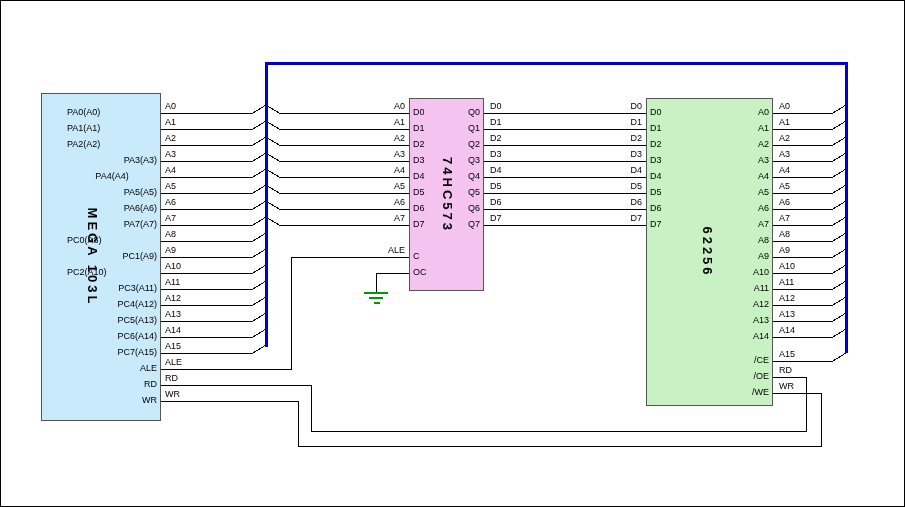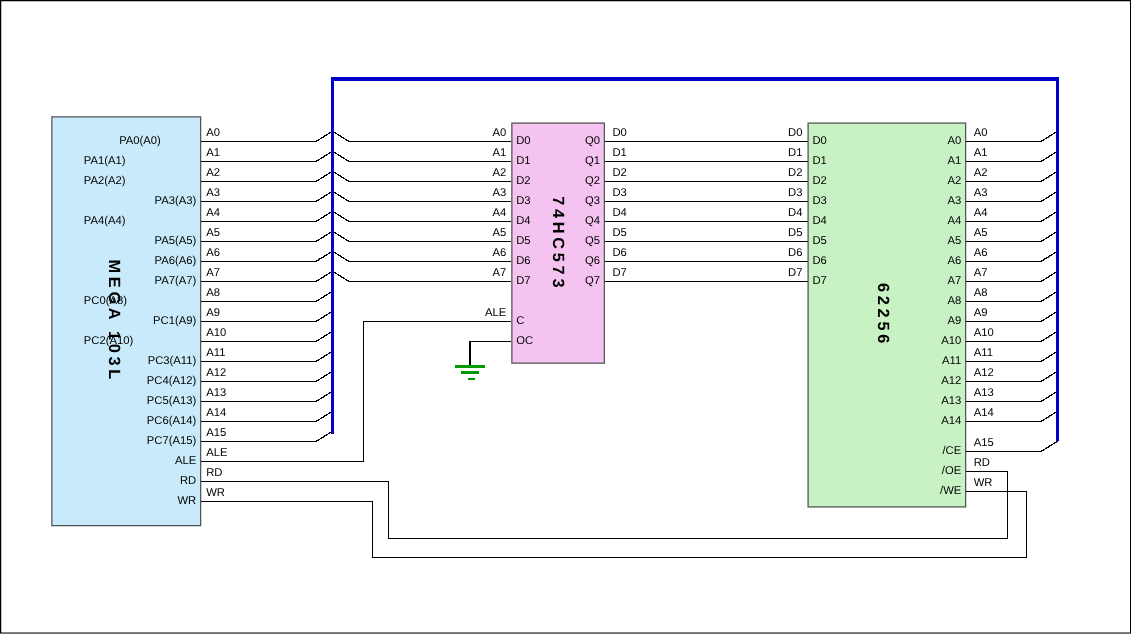"PA0(A0)" div.lbl { text-align: center -> left }
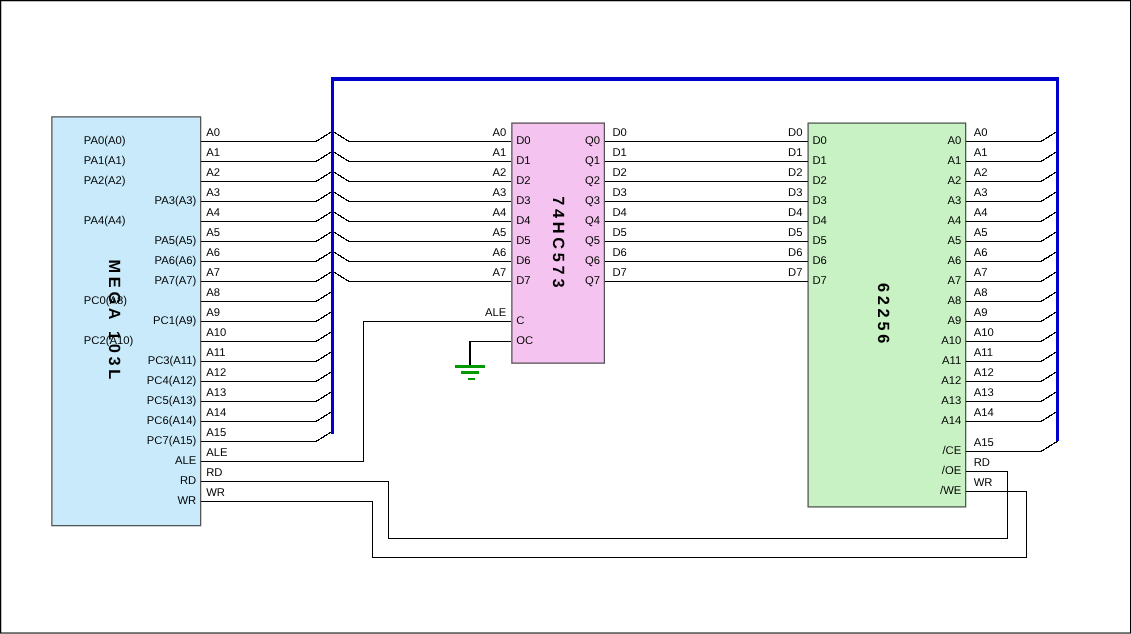"PA4(A4)" div.lbl { text-align: left -> center }
